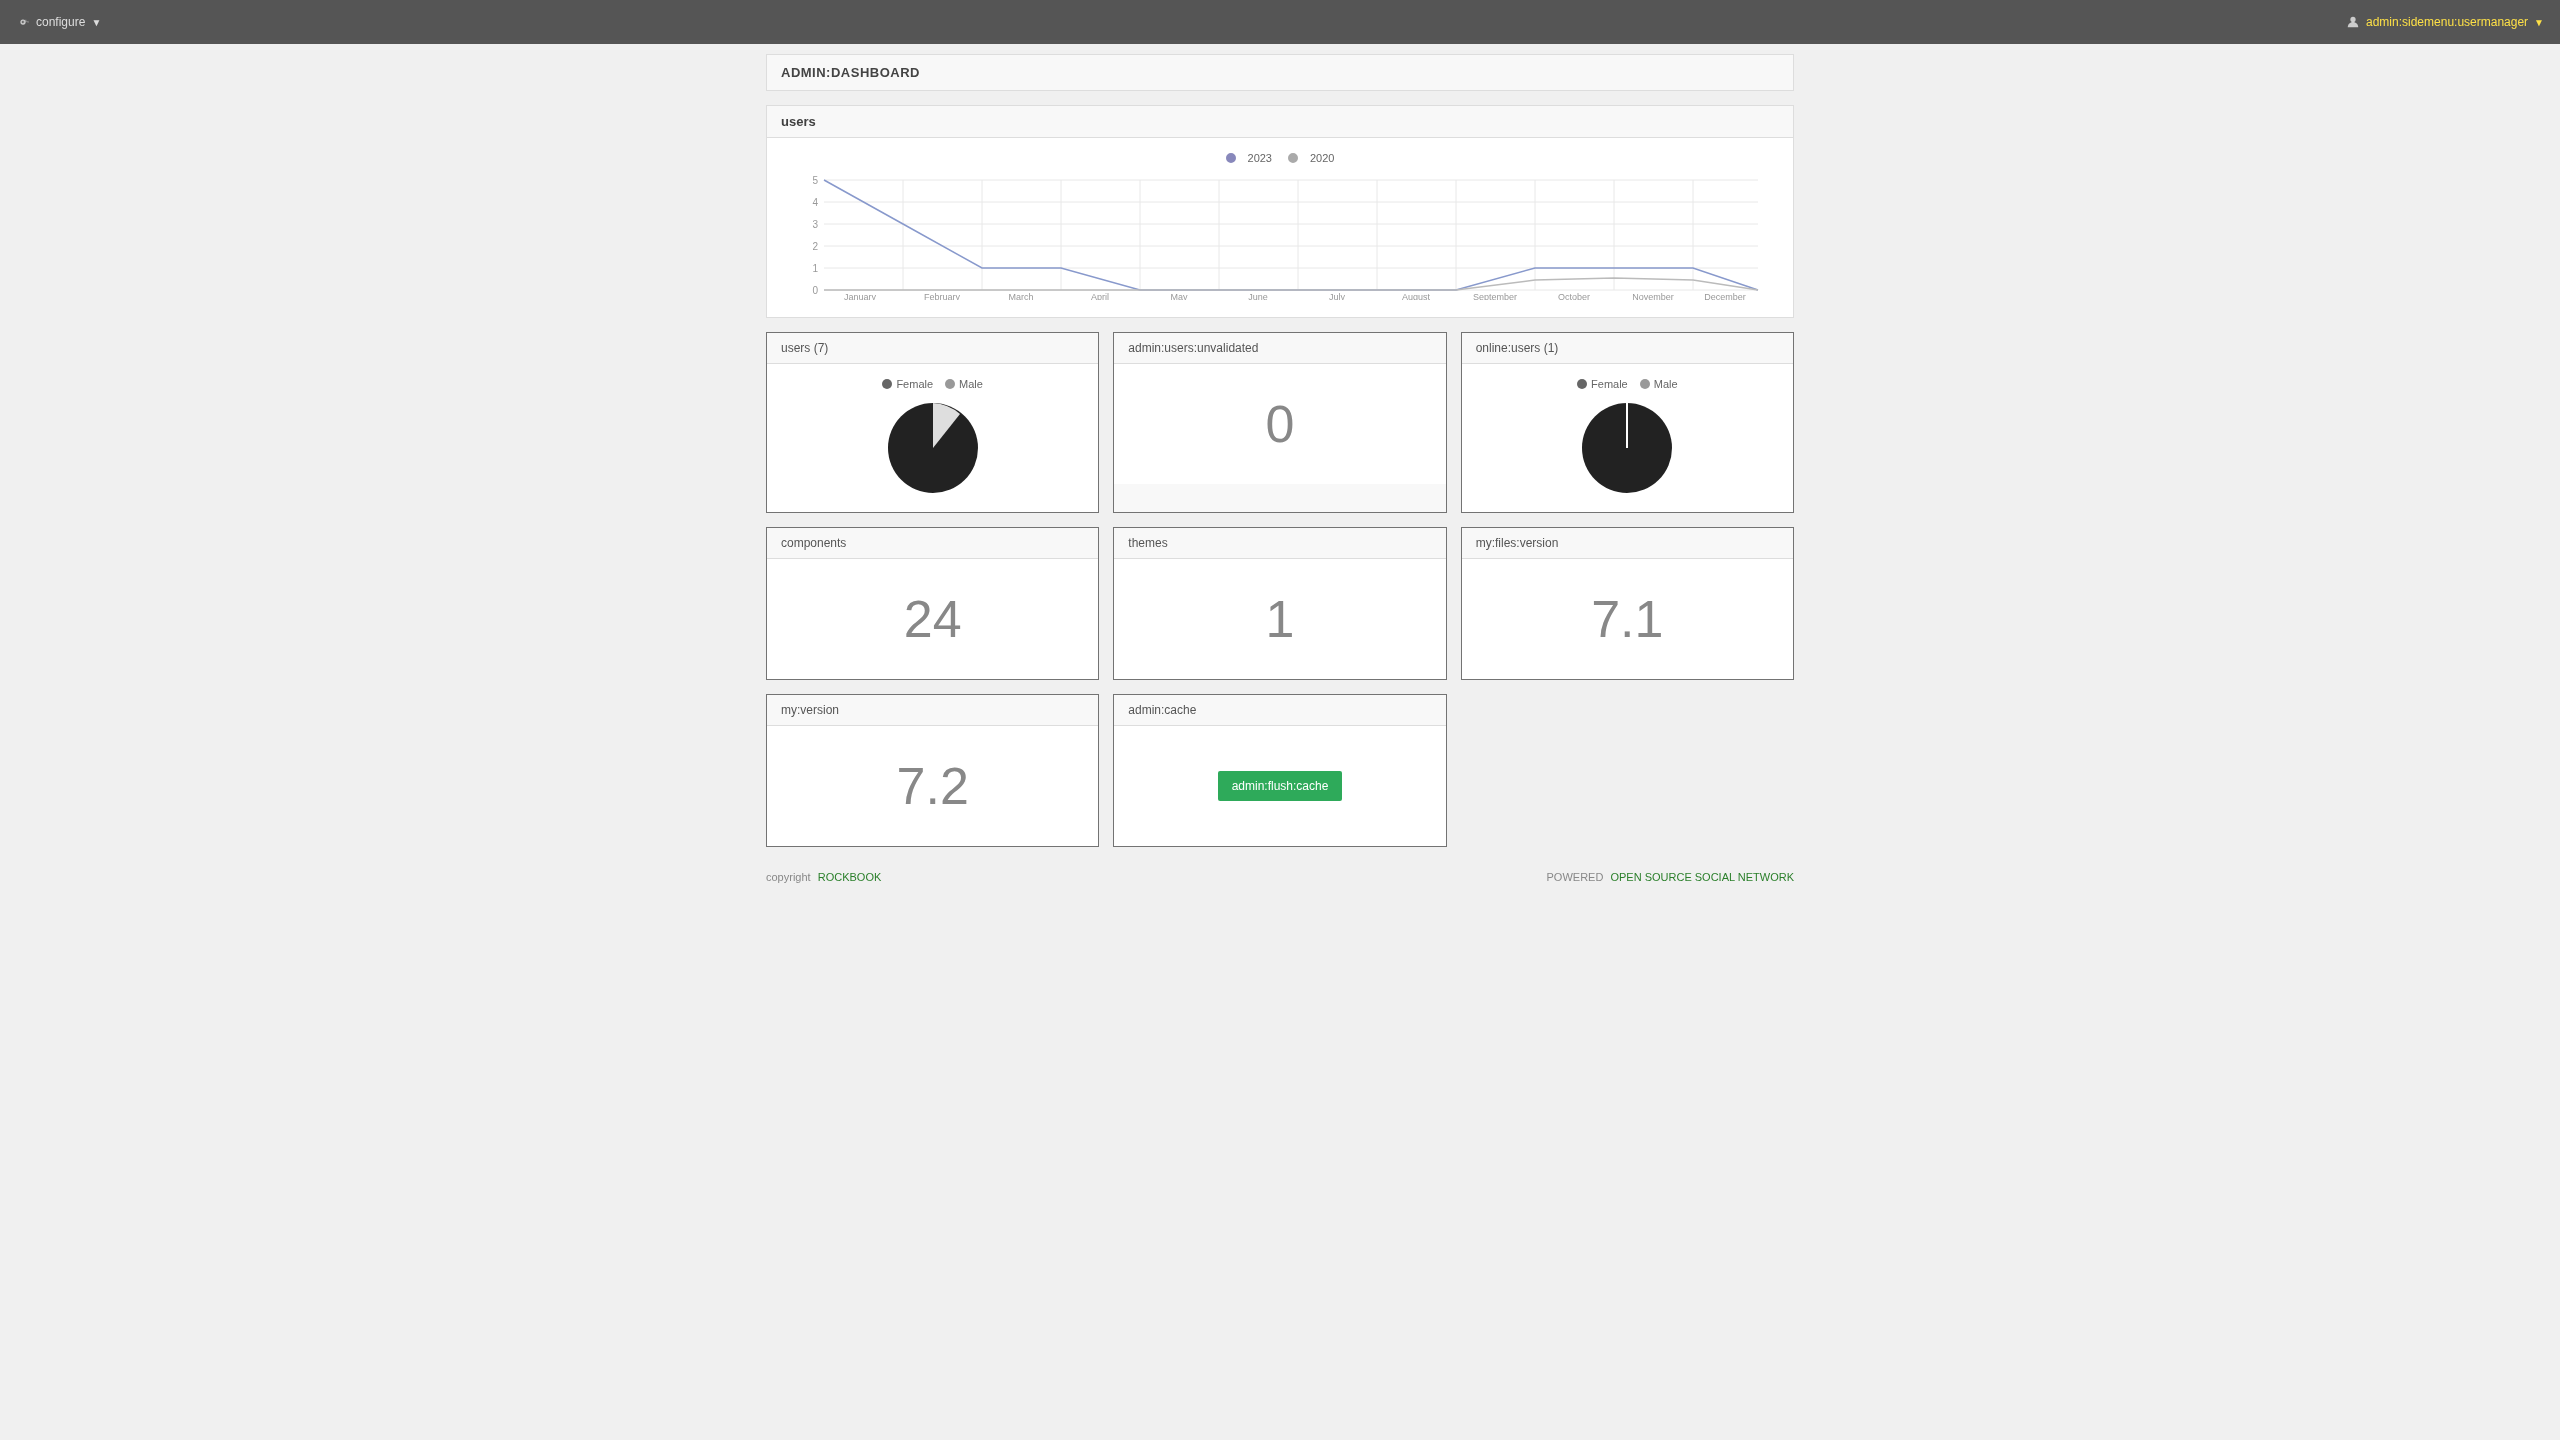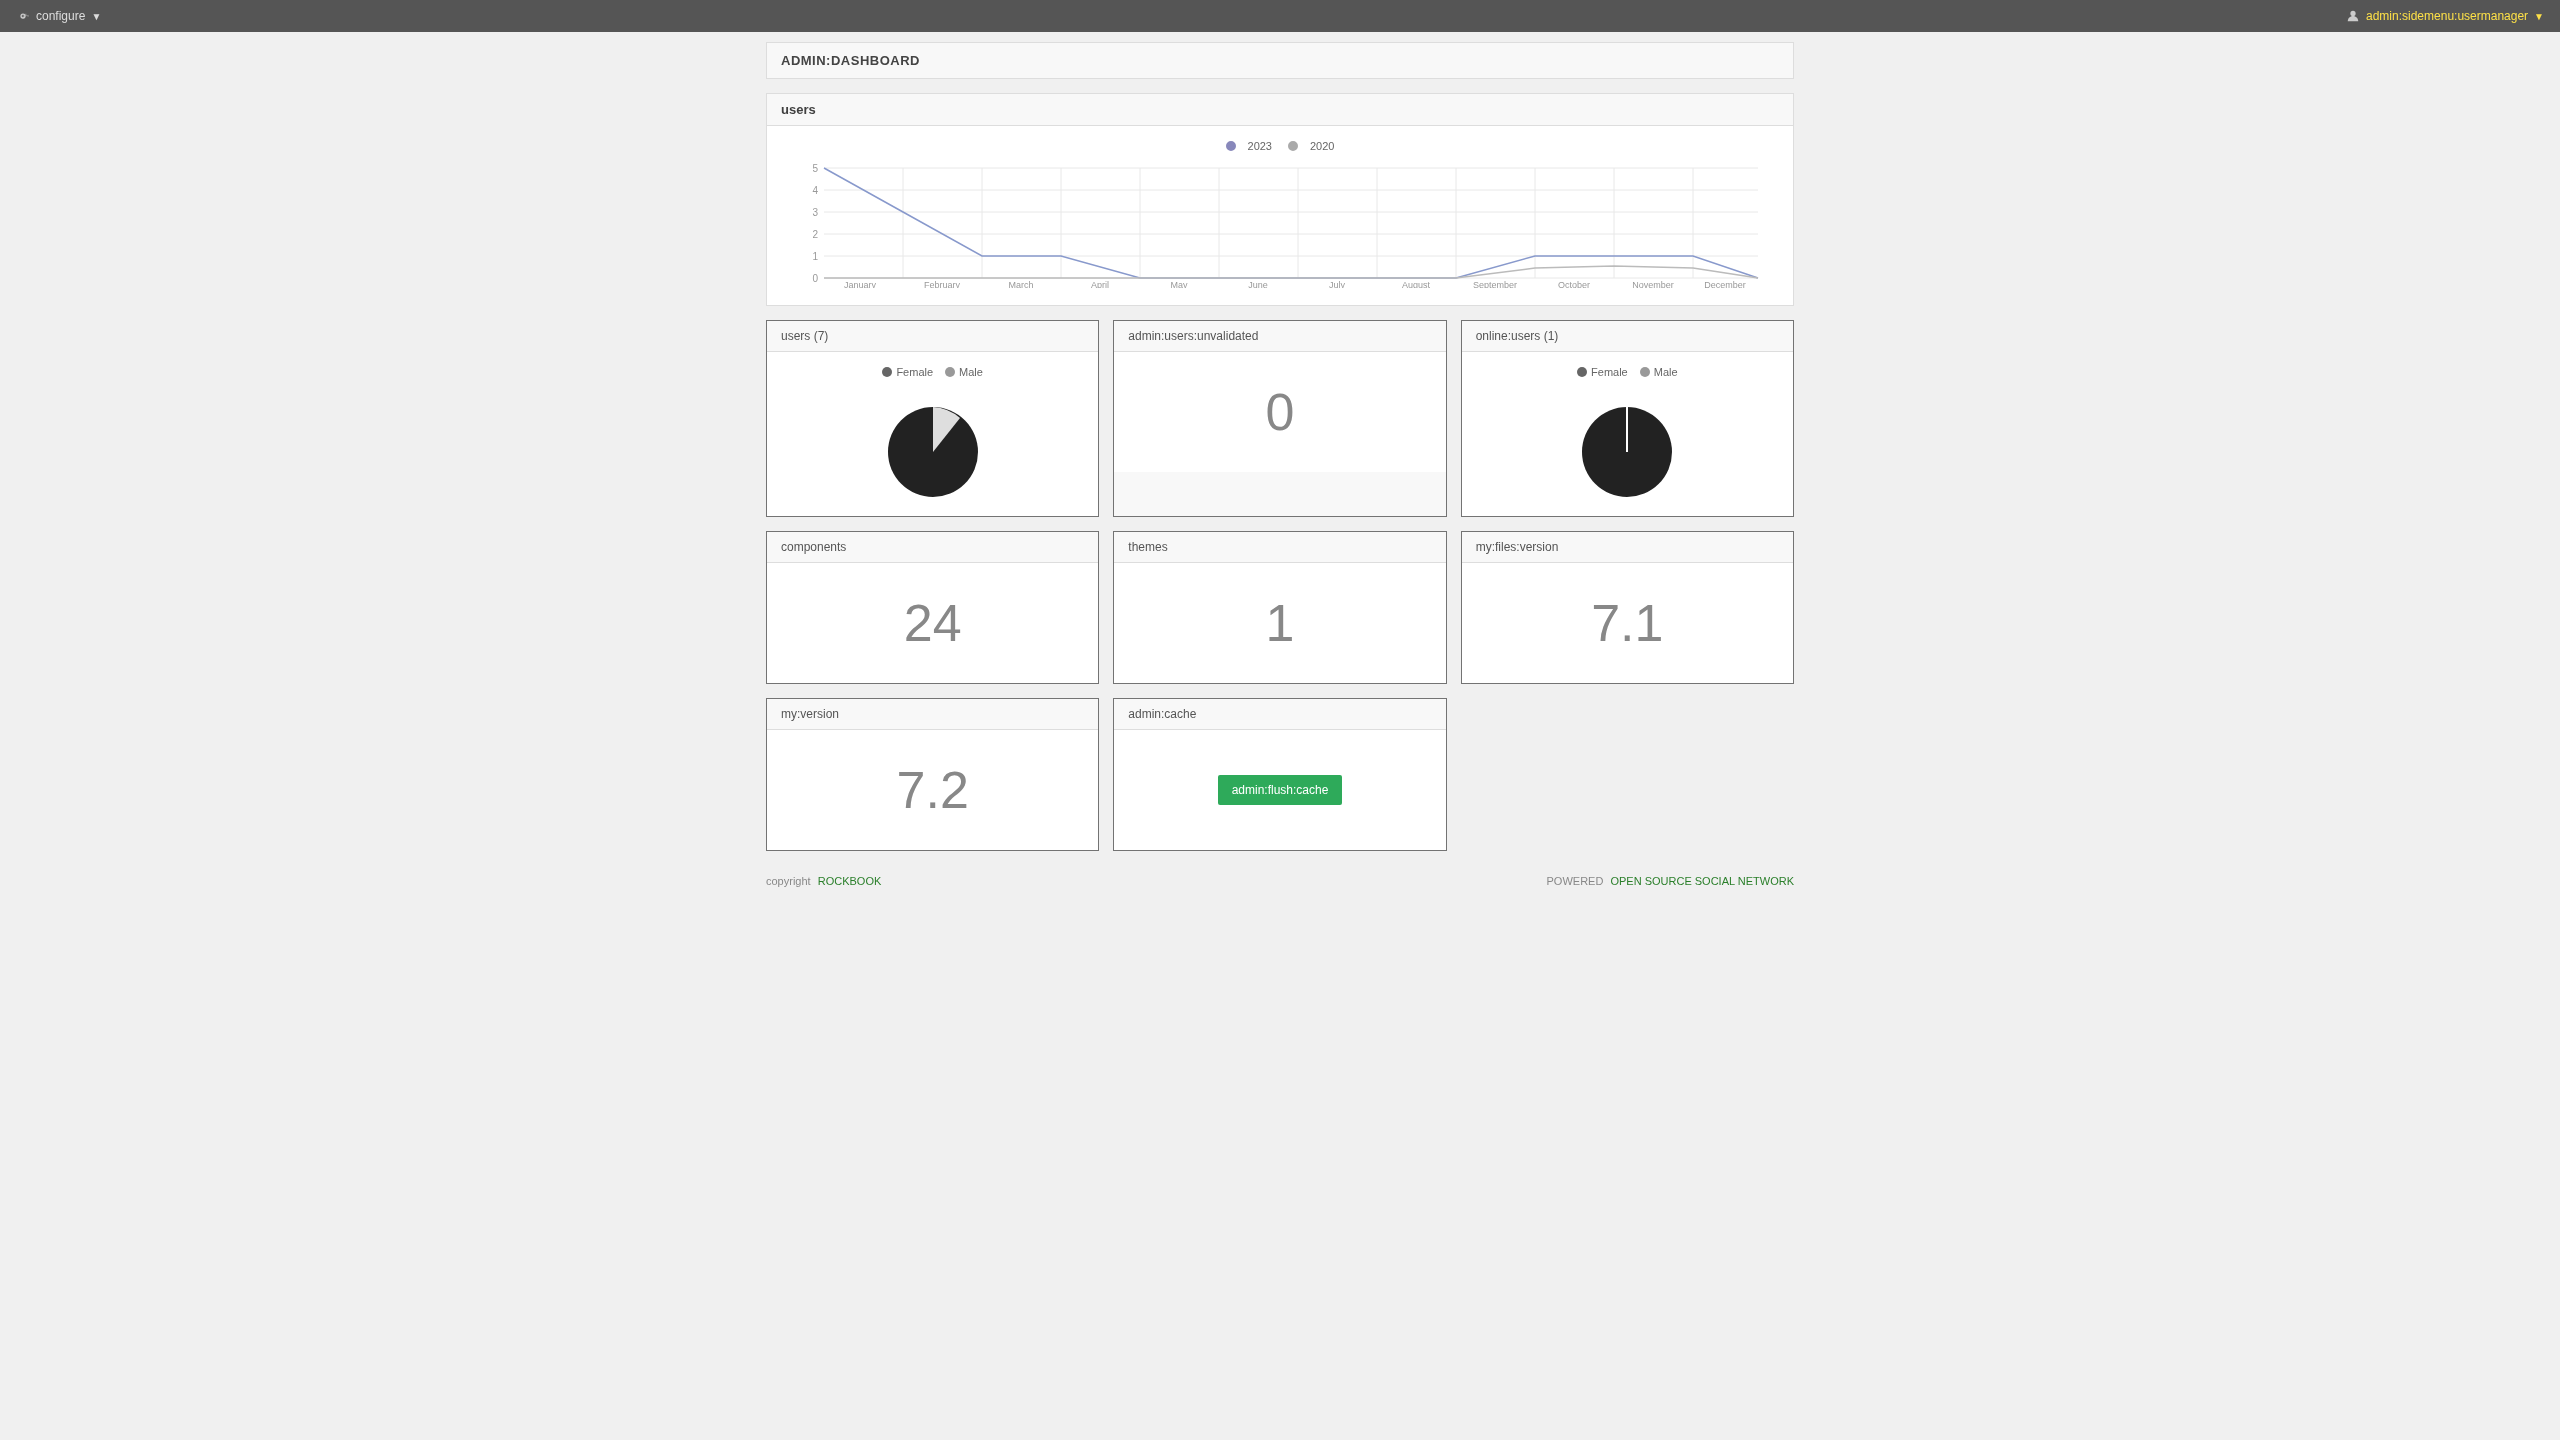"configure" .top-nav { height: 32px -> 44px }
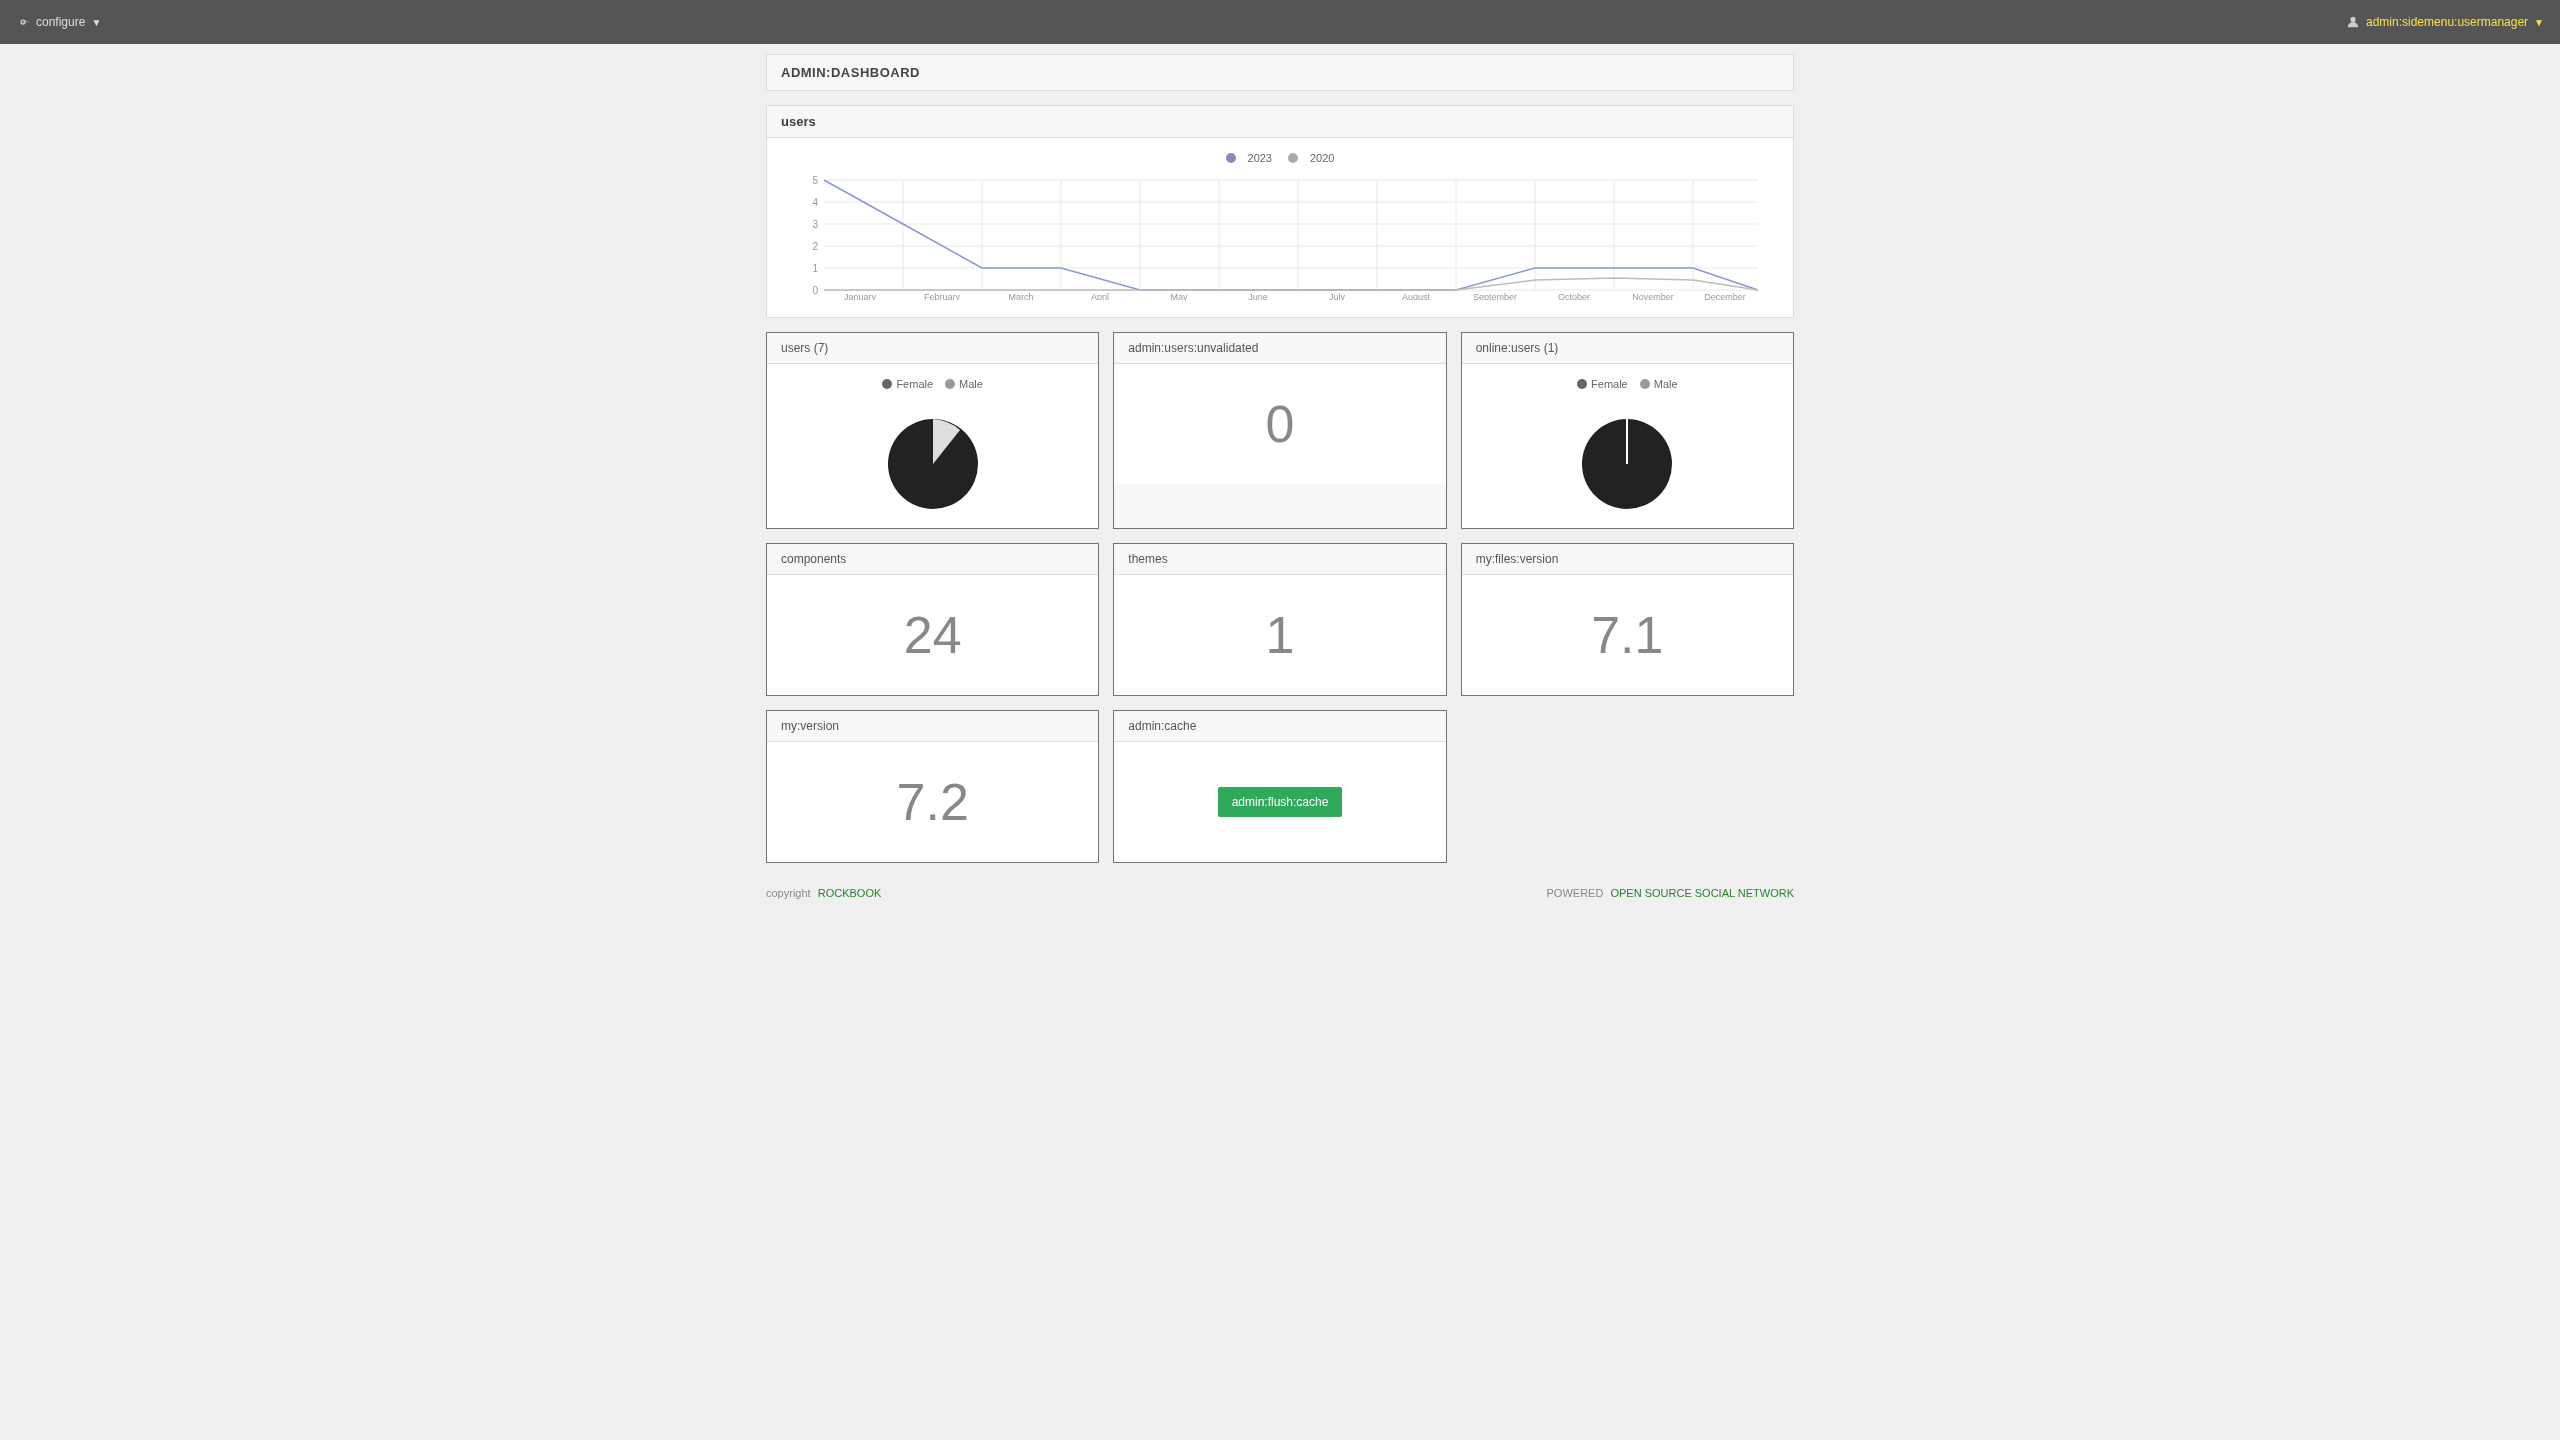"Female" .pie-legend { margin-bottom: 24px -> 8px }
